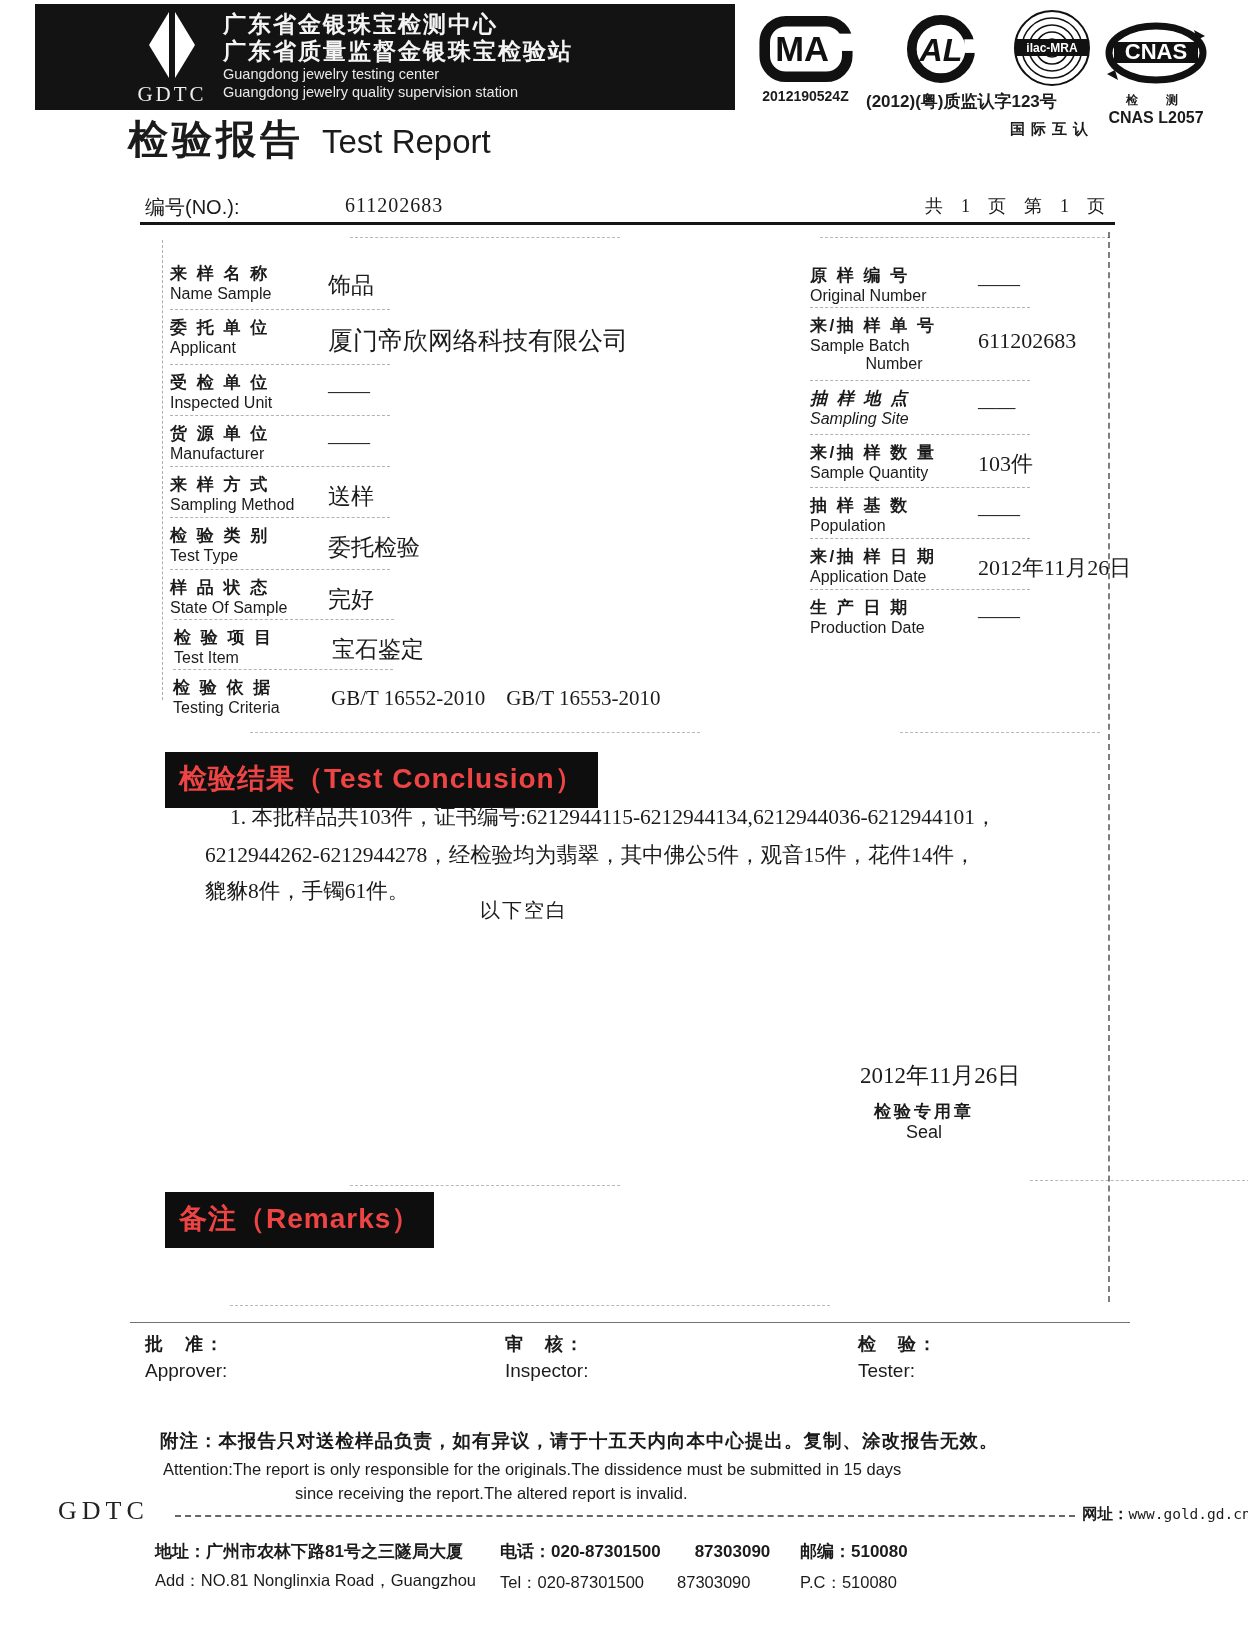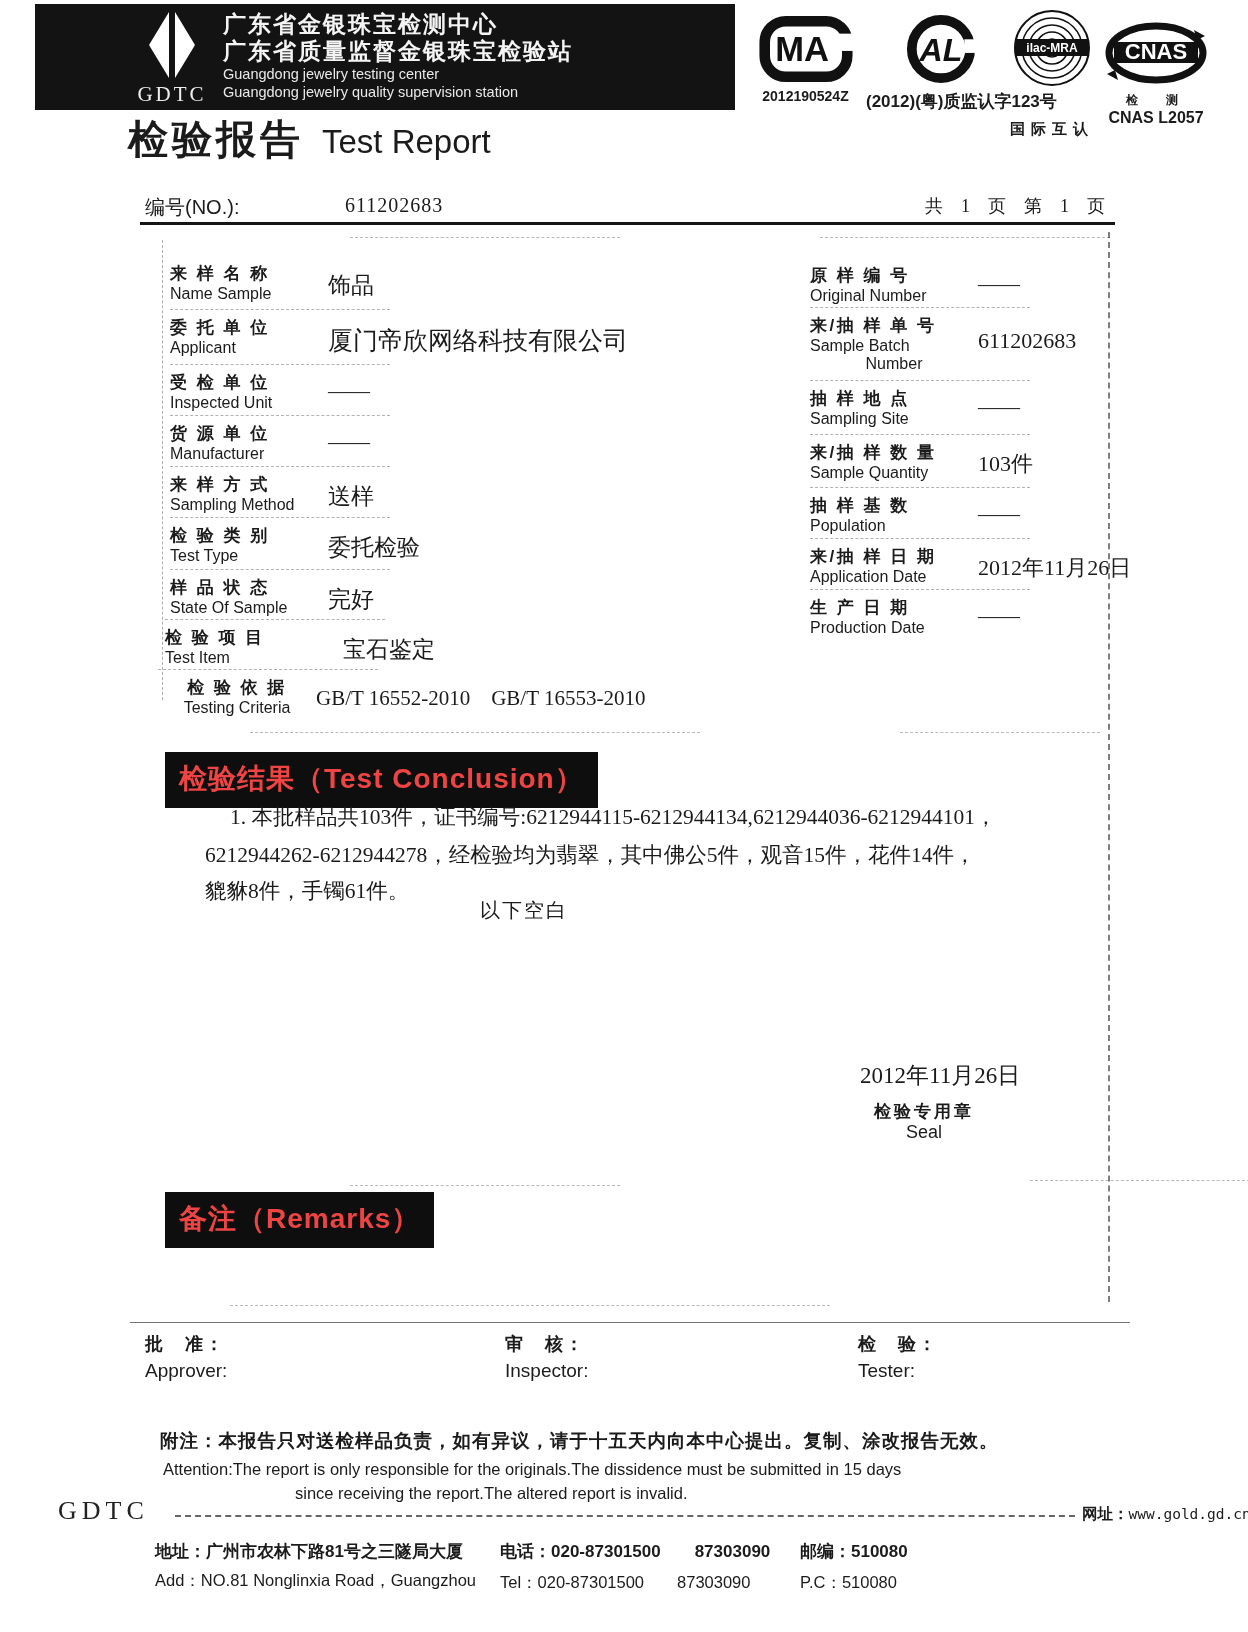"抽 样 地 点" div.frow { font-style: none -> italic }
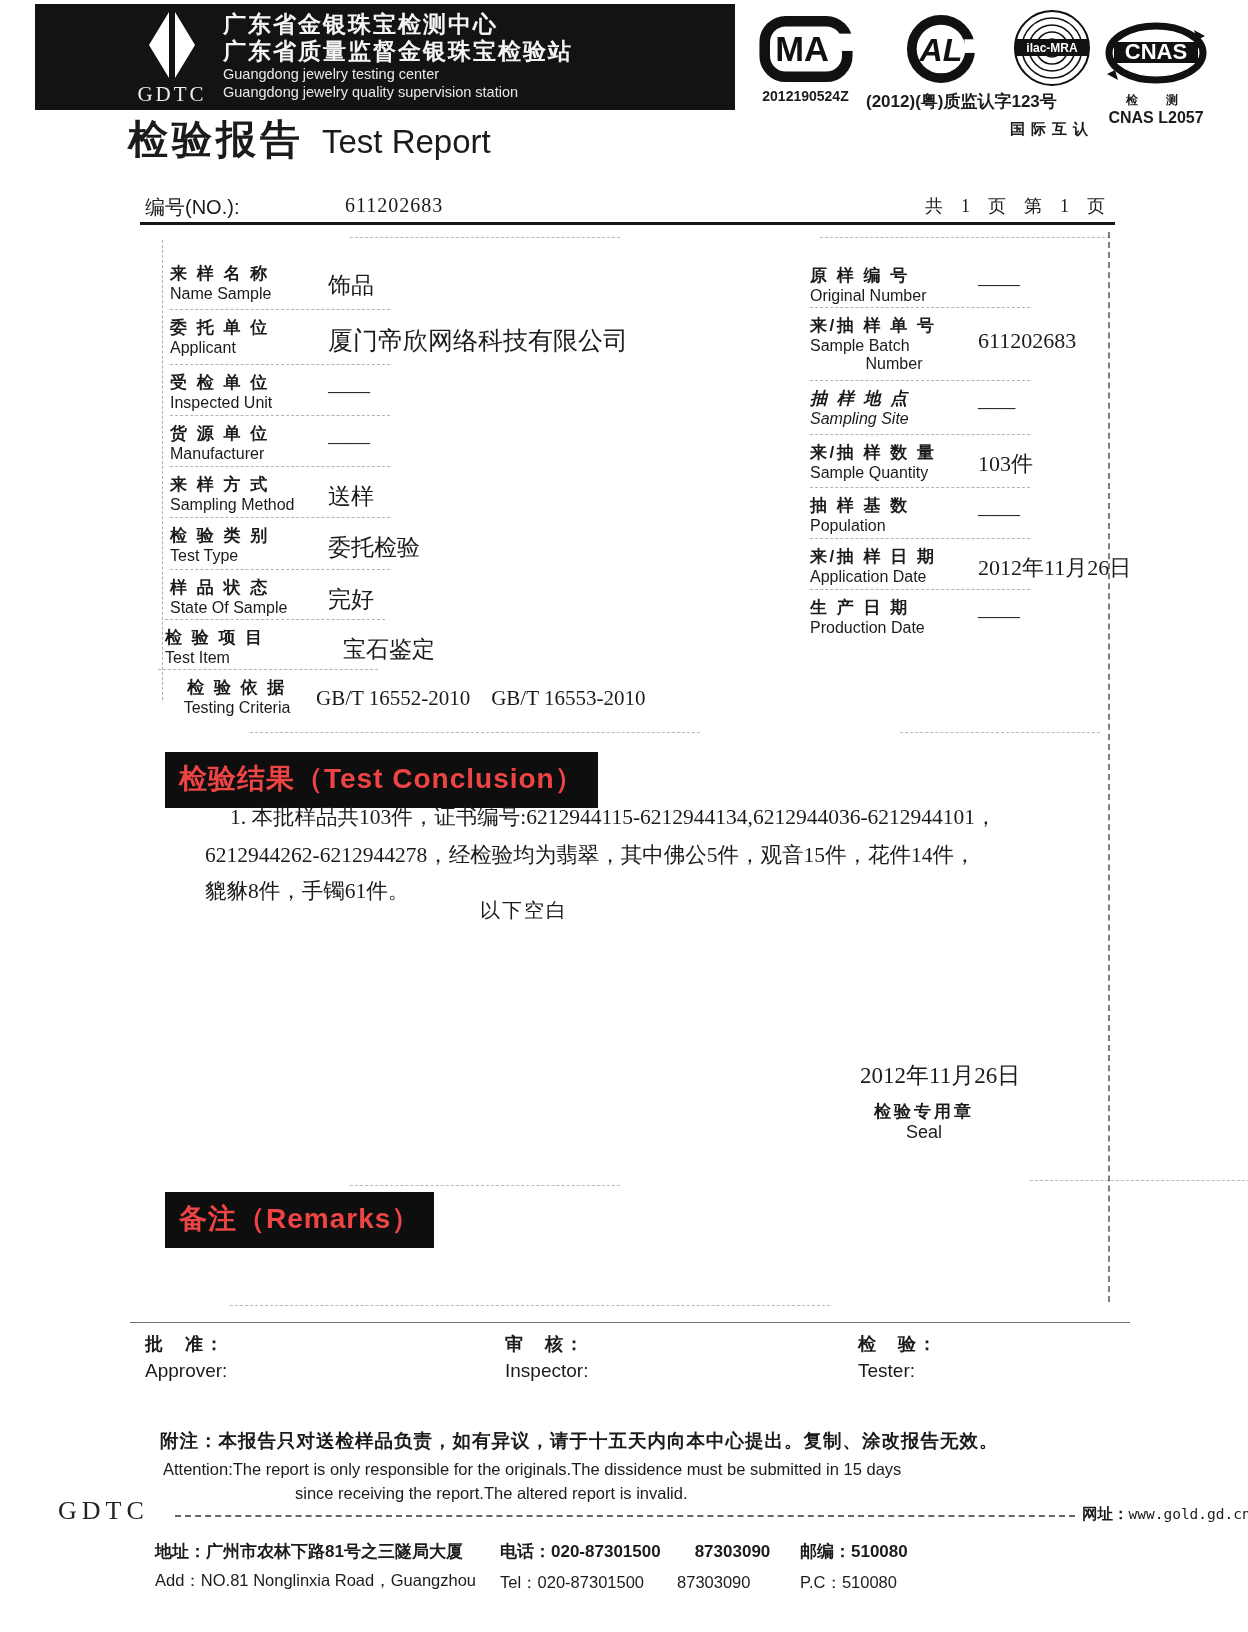"检 验 项 目" div.frow { gap: 20px -> none; left: 15px -> 24px }
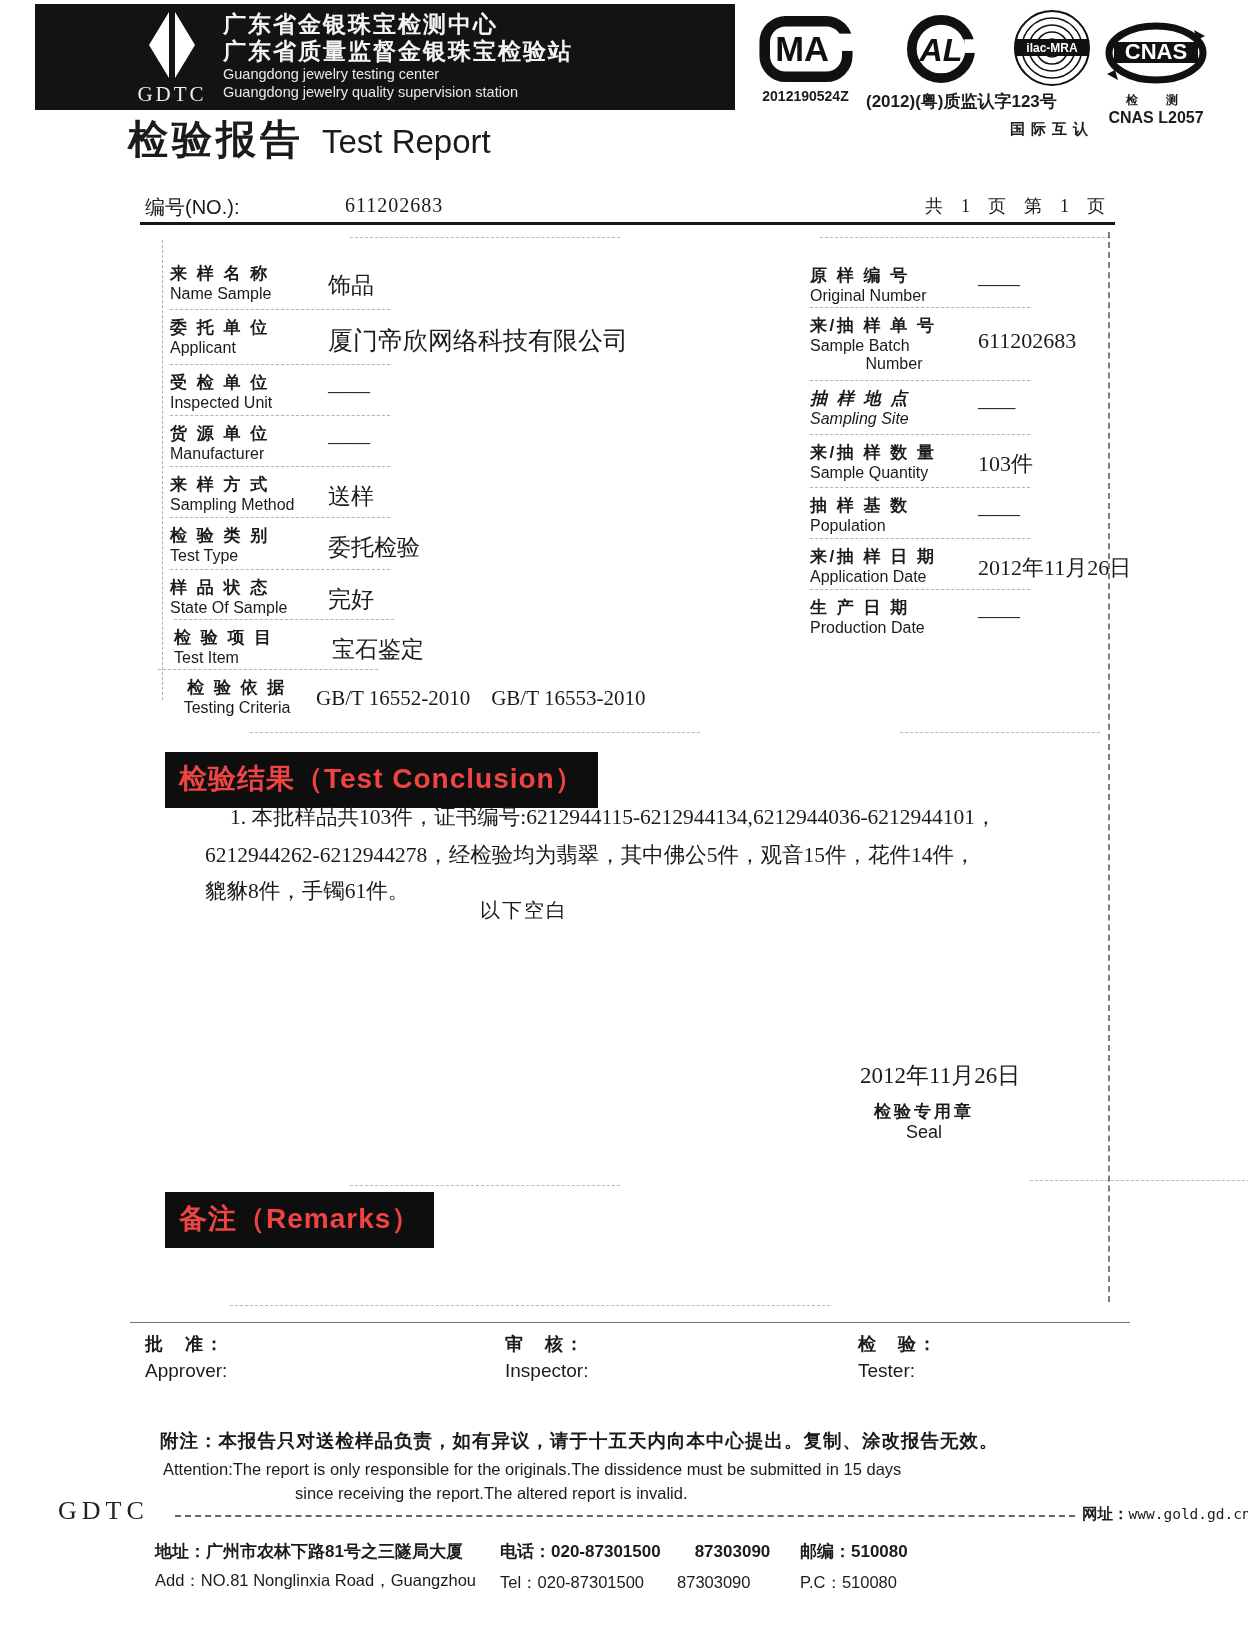"检 验 依 据" div.frow { left: 8px -> 23px; text-align: center -> none }
